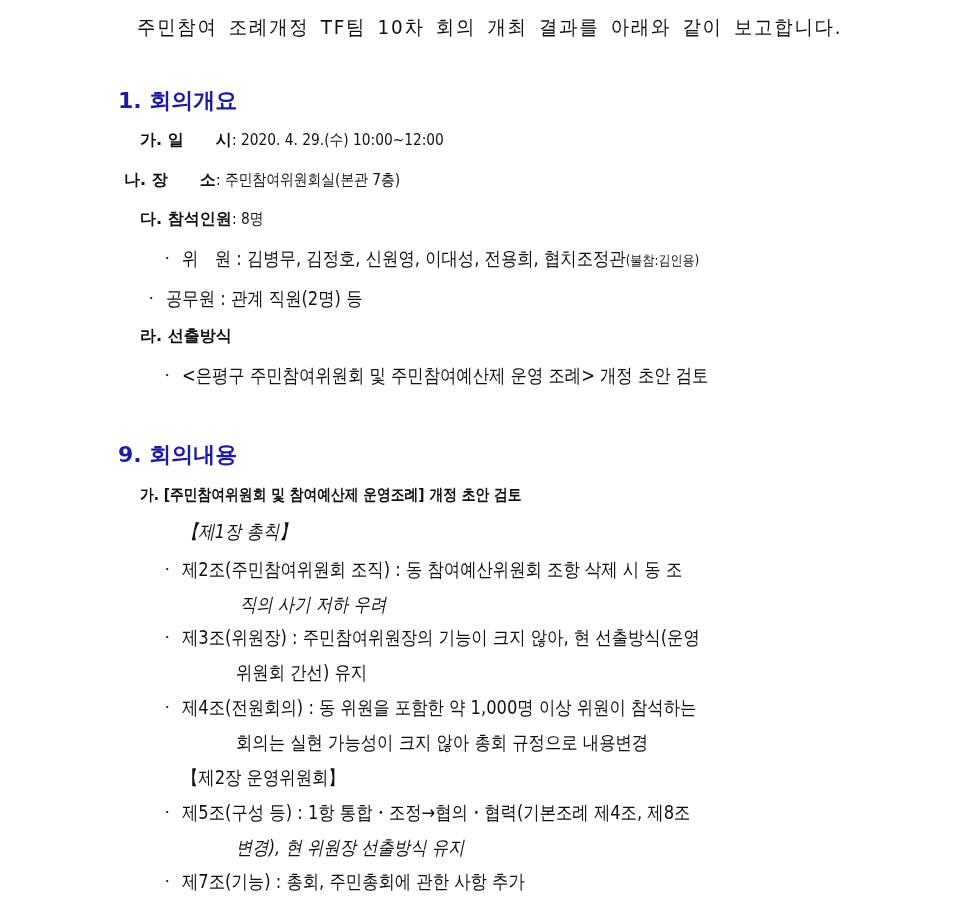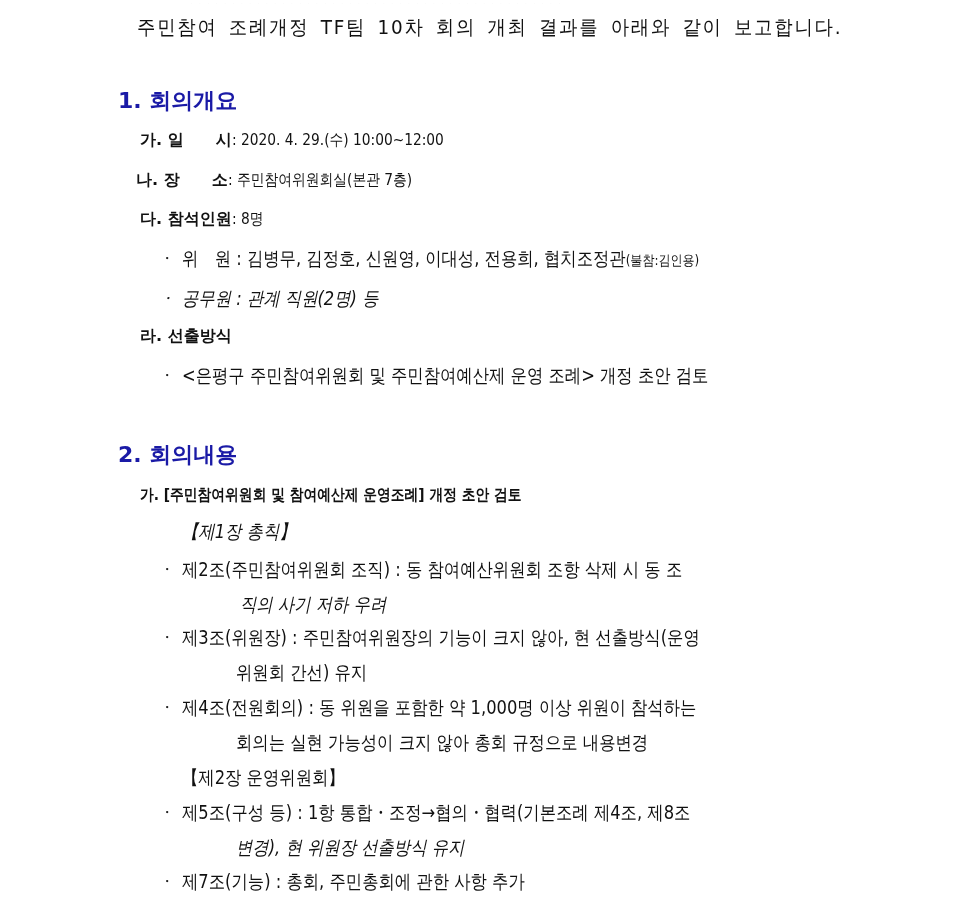"나. 장 소 : 주민참여위원회실(본관" div.line { left: 136px -> 124px }
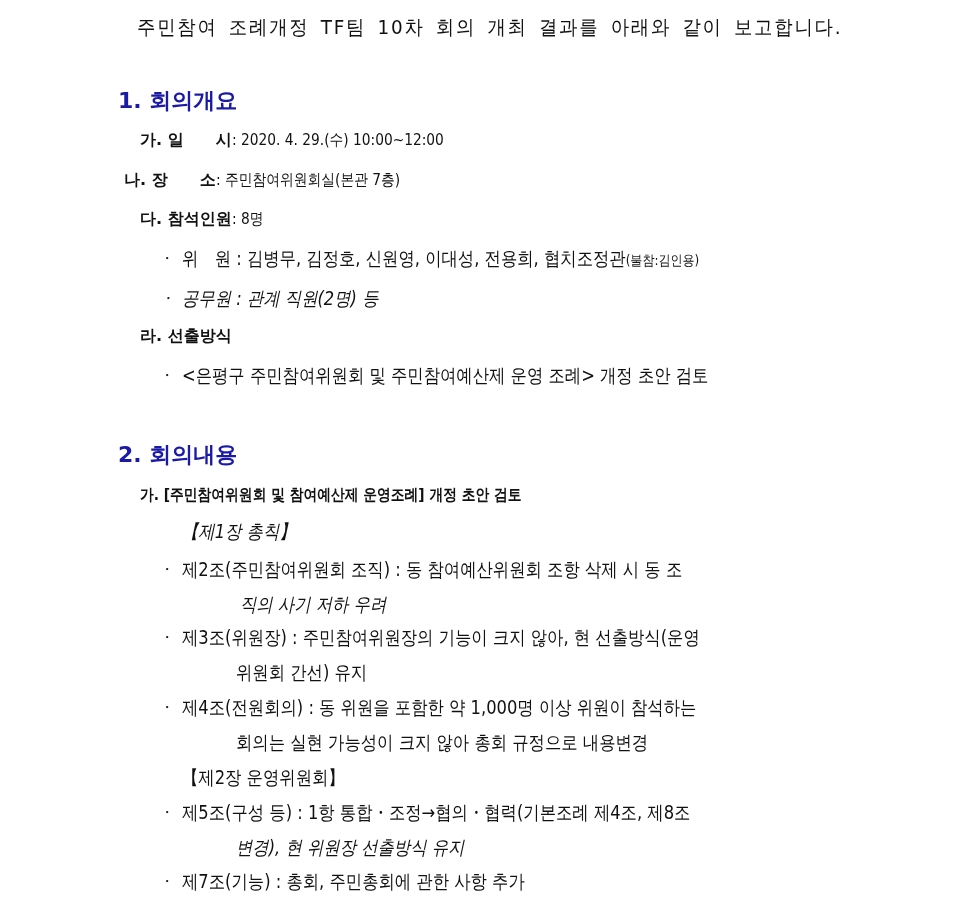"・ 공무원 : 관계 직원(2명)" div.line { font-style: italic -> none; left: 160px -> 144px }
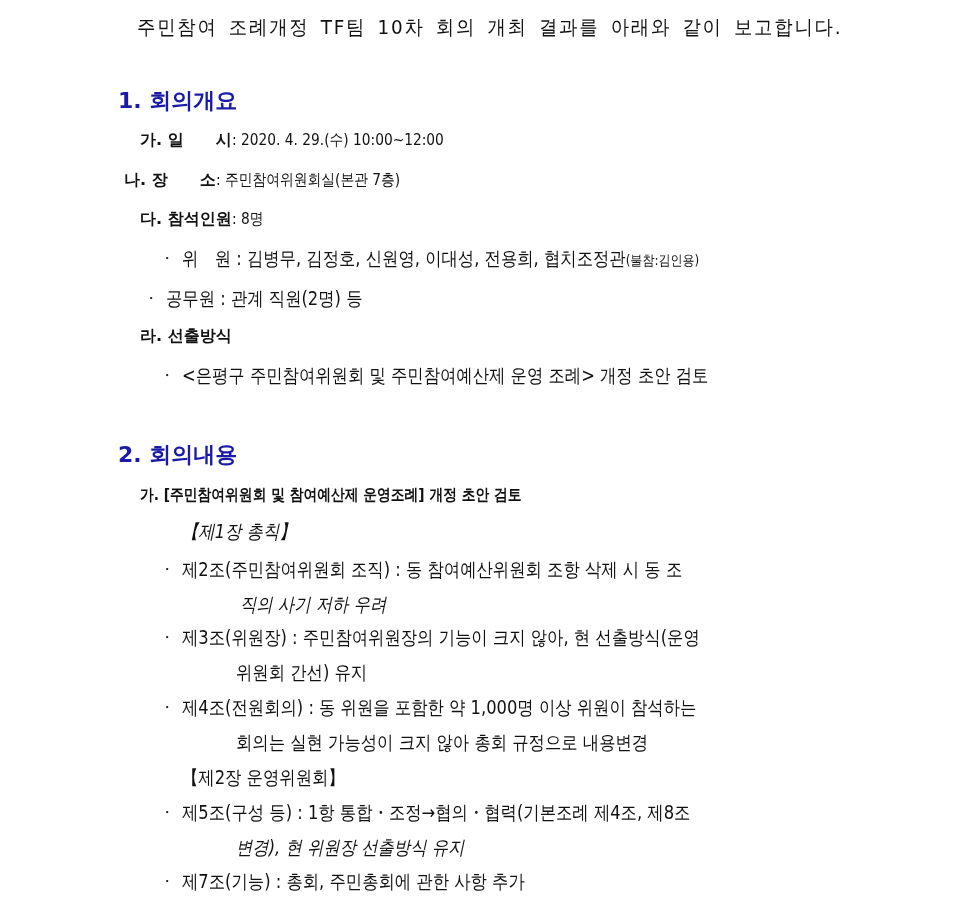"2. 회의내용" div.section-title { text: 2 -> 9 }
